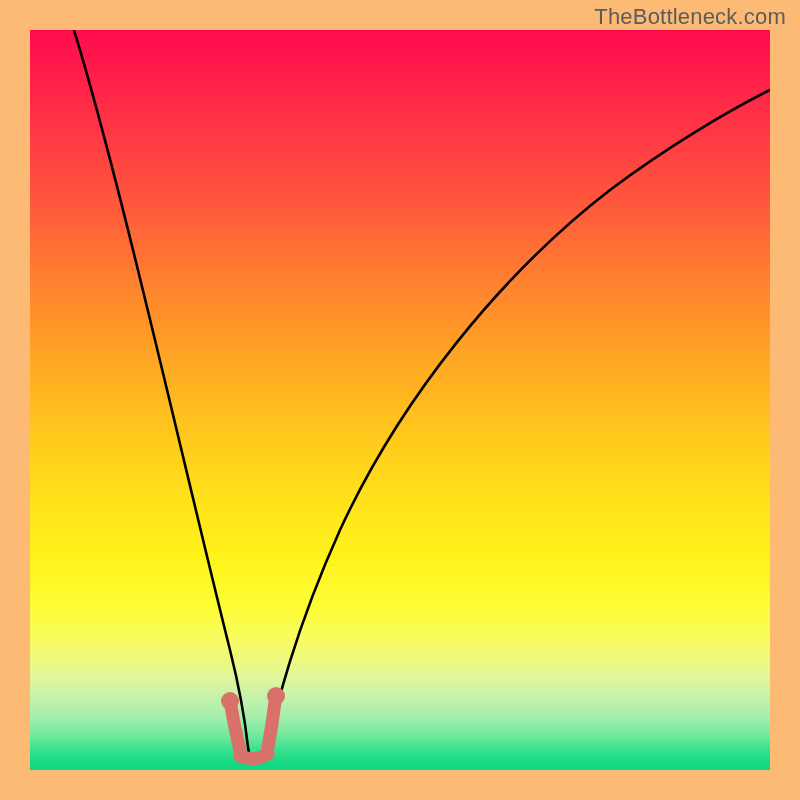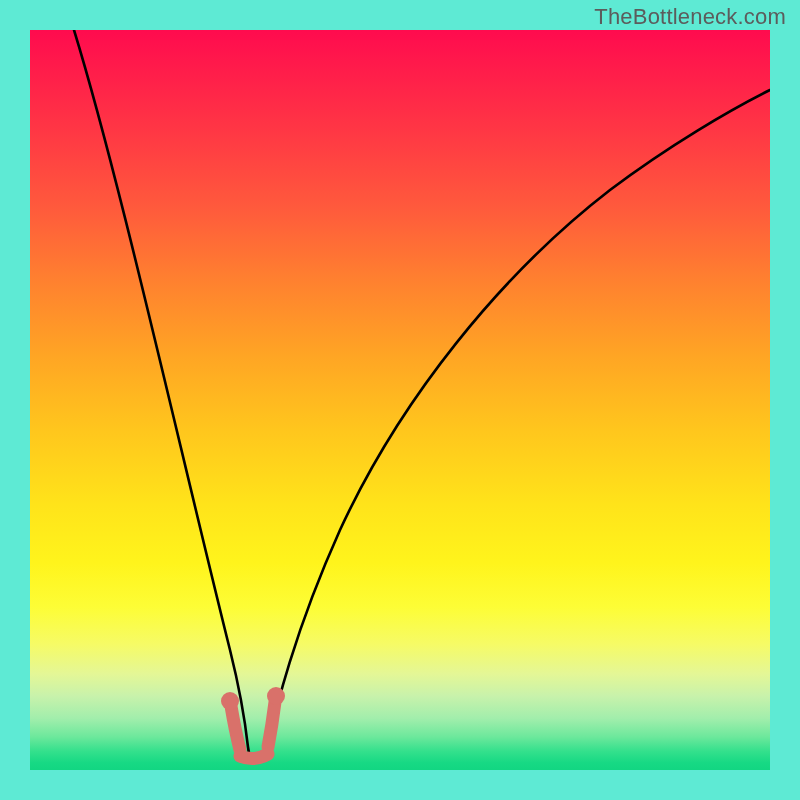"TheBottleneck.com" .frame { background: #5eead4 -> #fdba74 }
